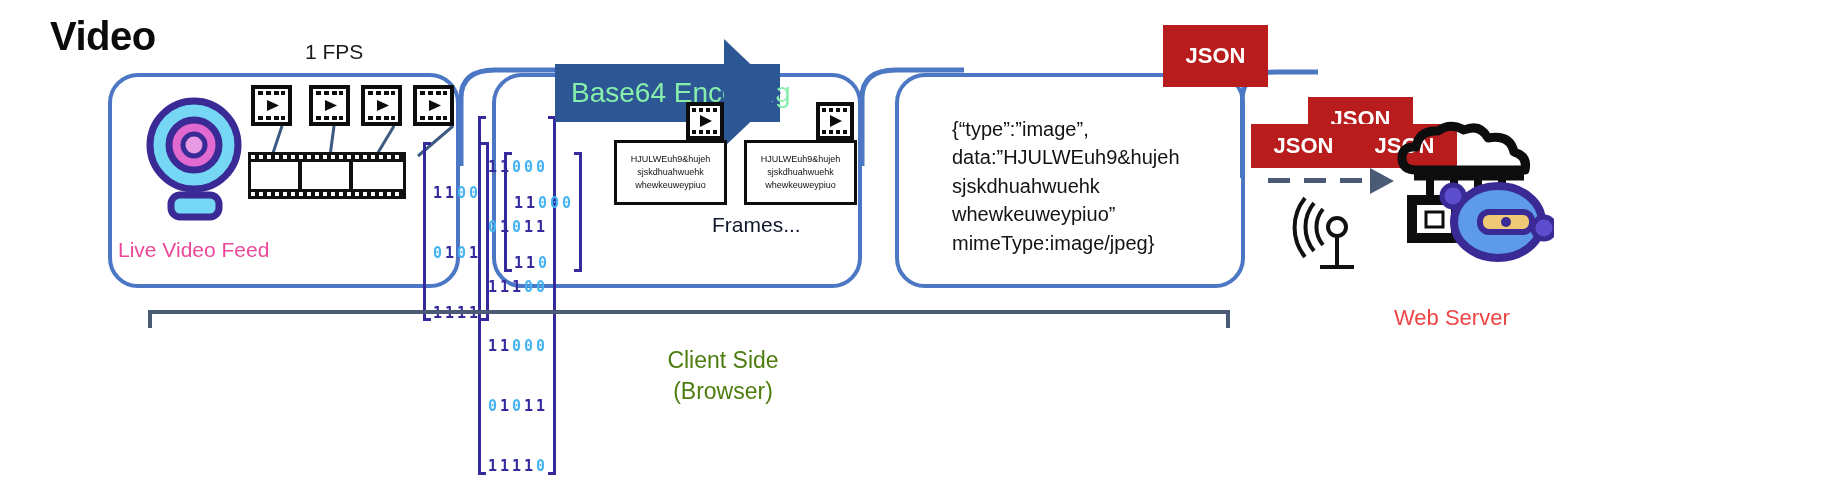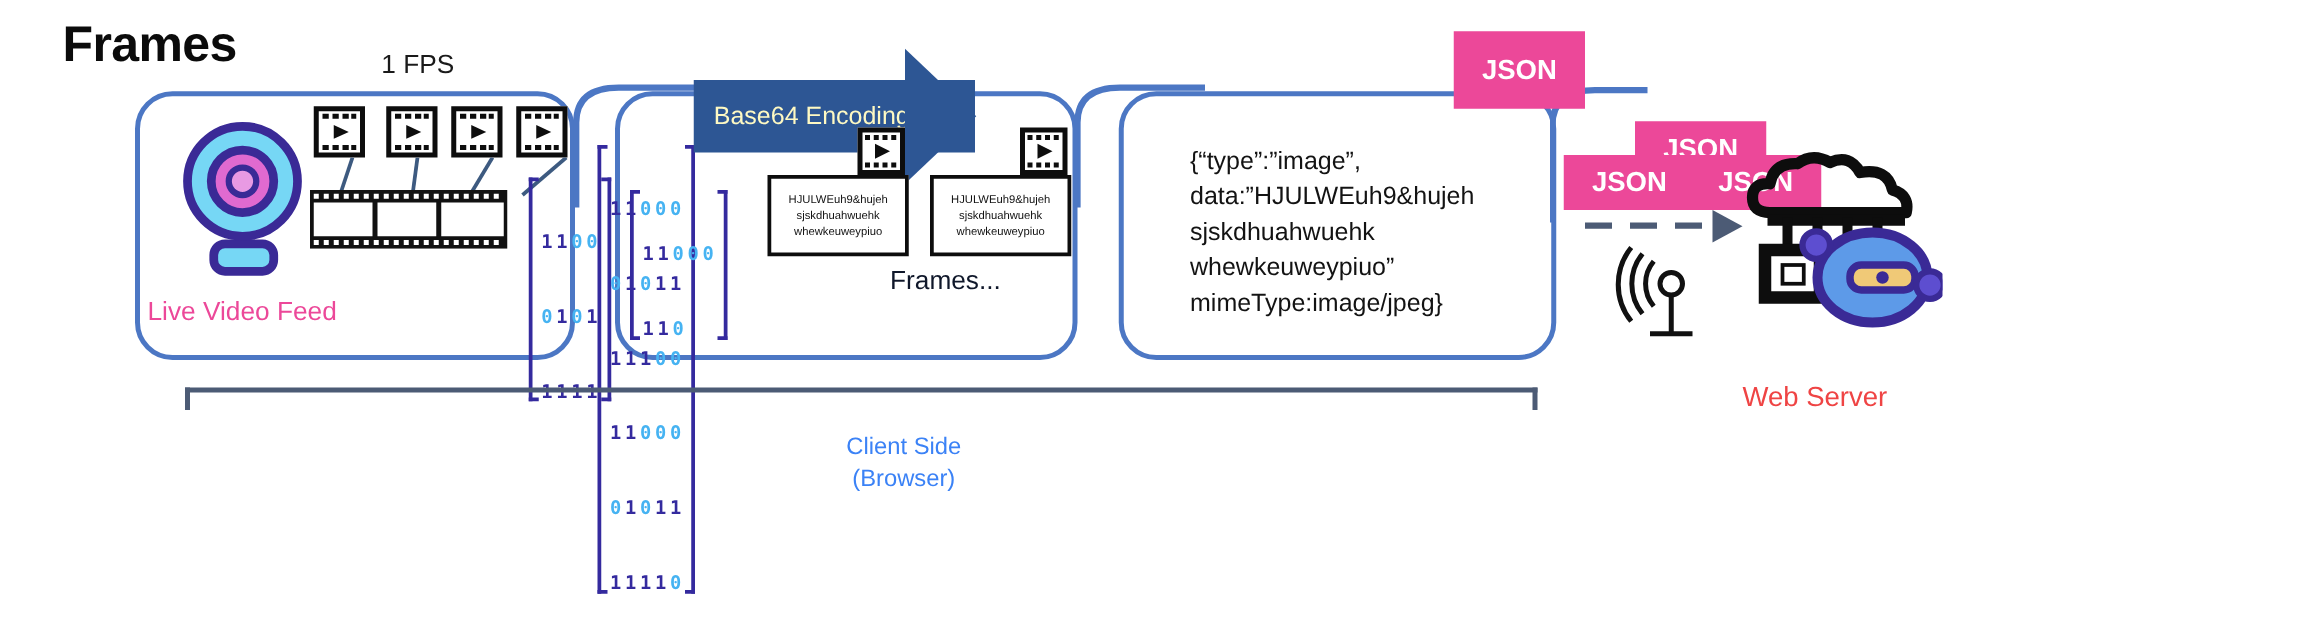"Frames" div.abs { text: Frames -> Video }
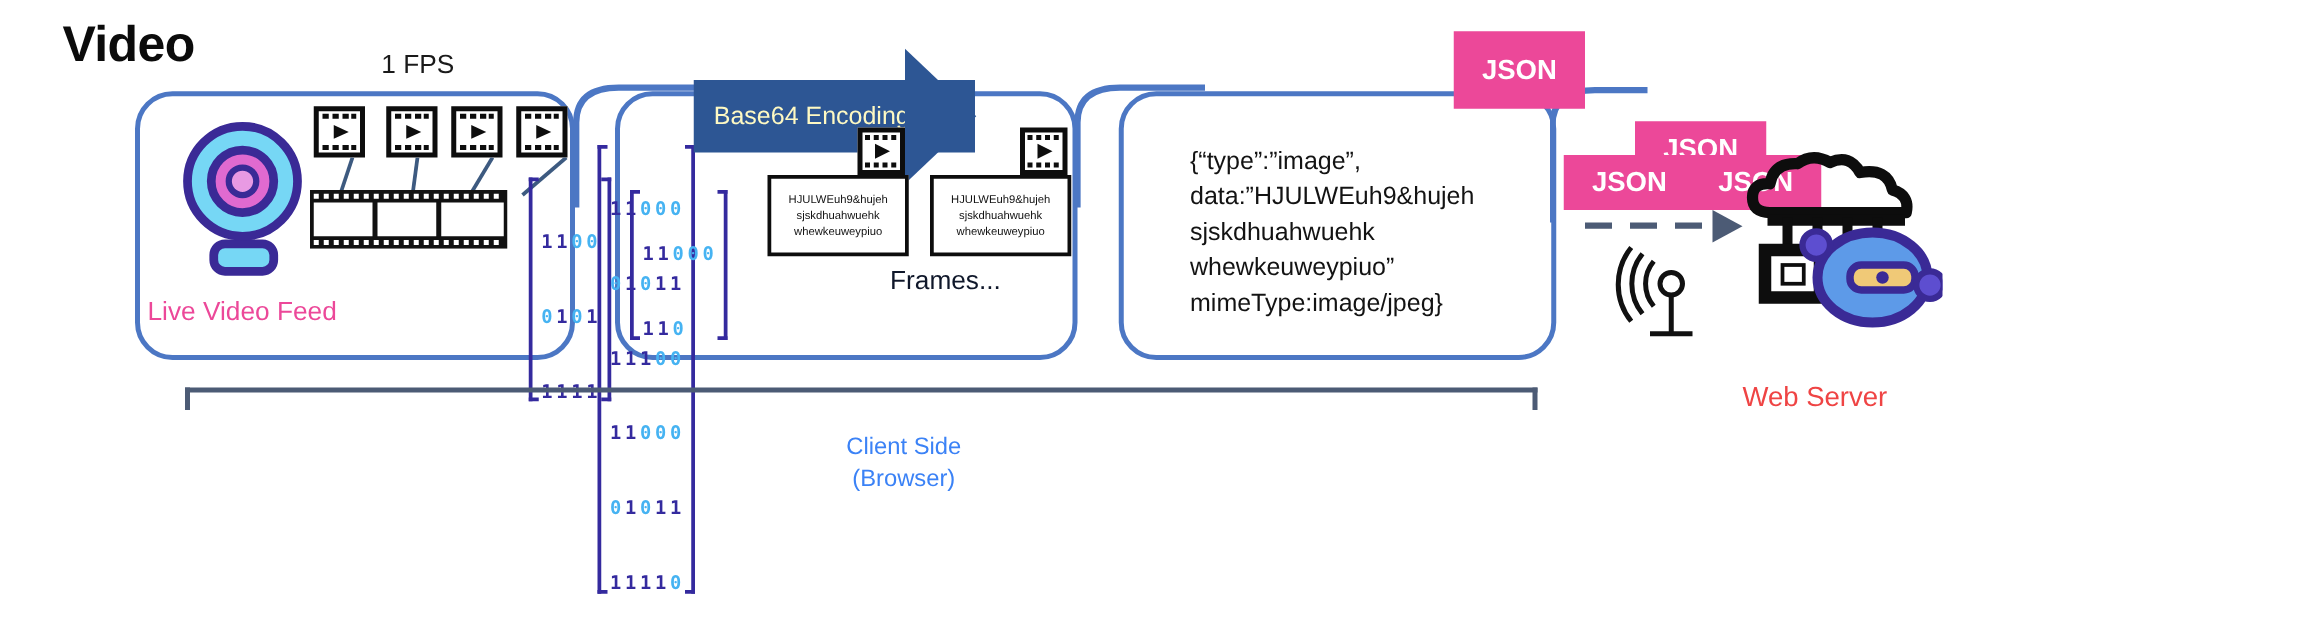"JSON" .json-badge { background: #ec4899 -> #b91c1c }
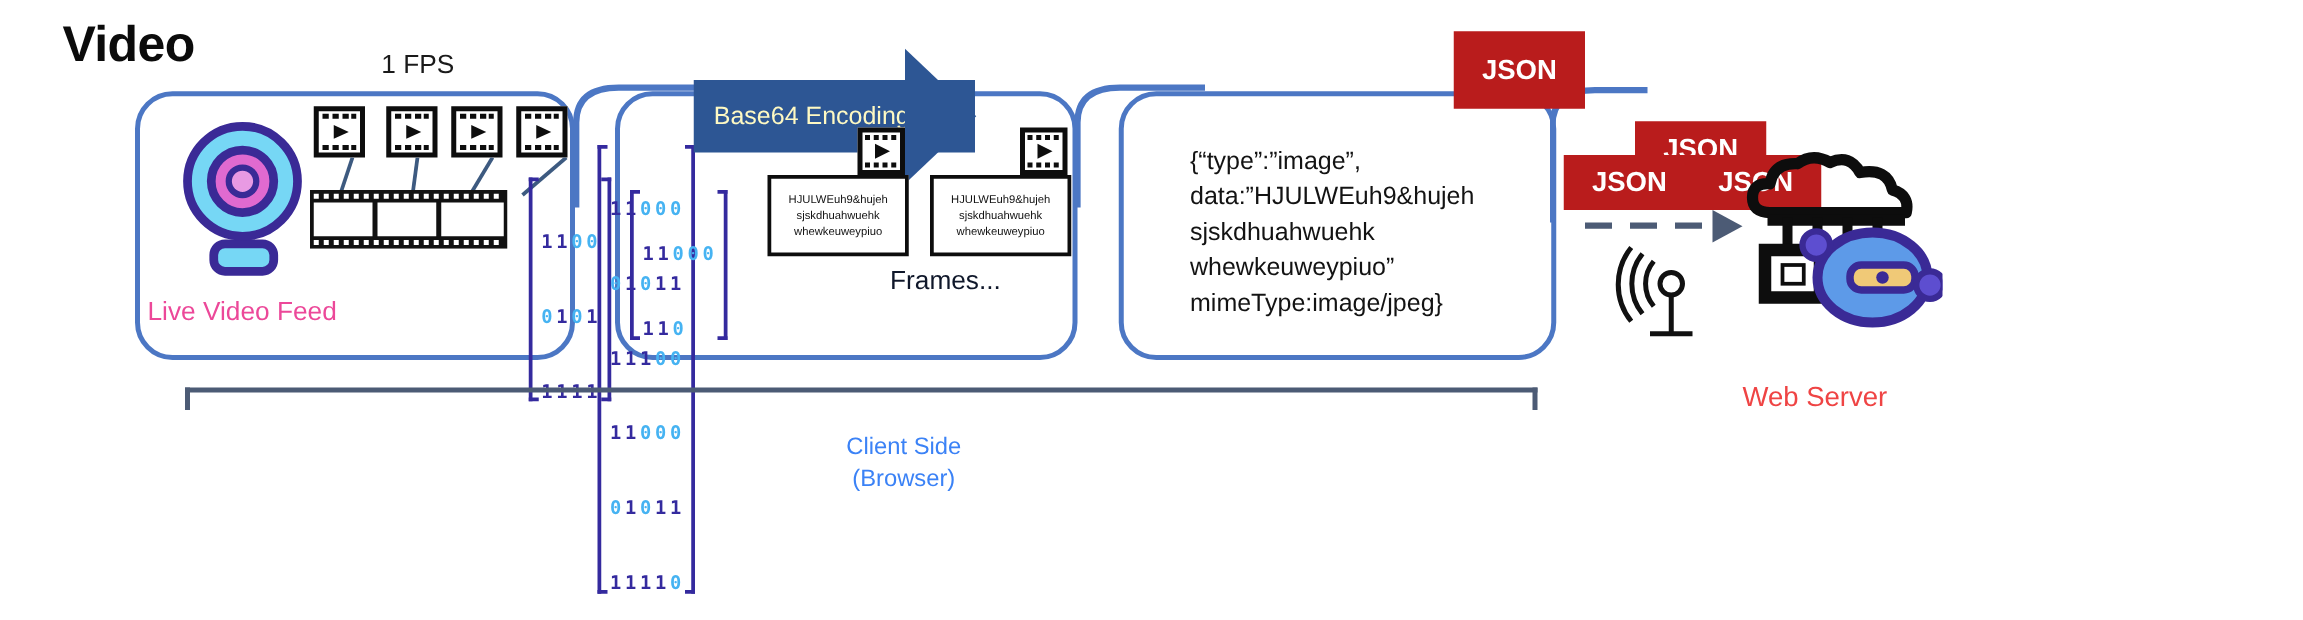"Base64 Encoding" #base64-arrow .lbl { color: #fef9c3 -> #86efac; font-size: 20px -> 28px }
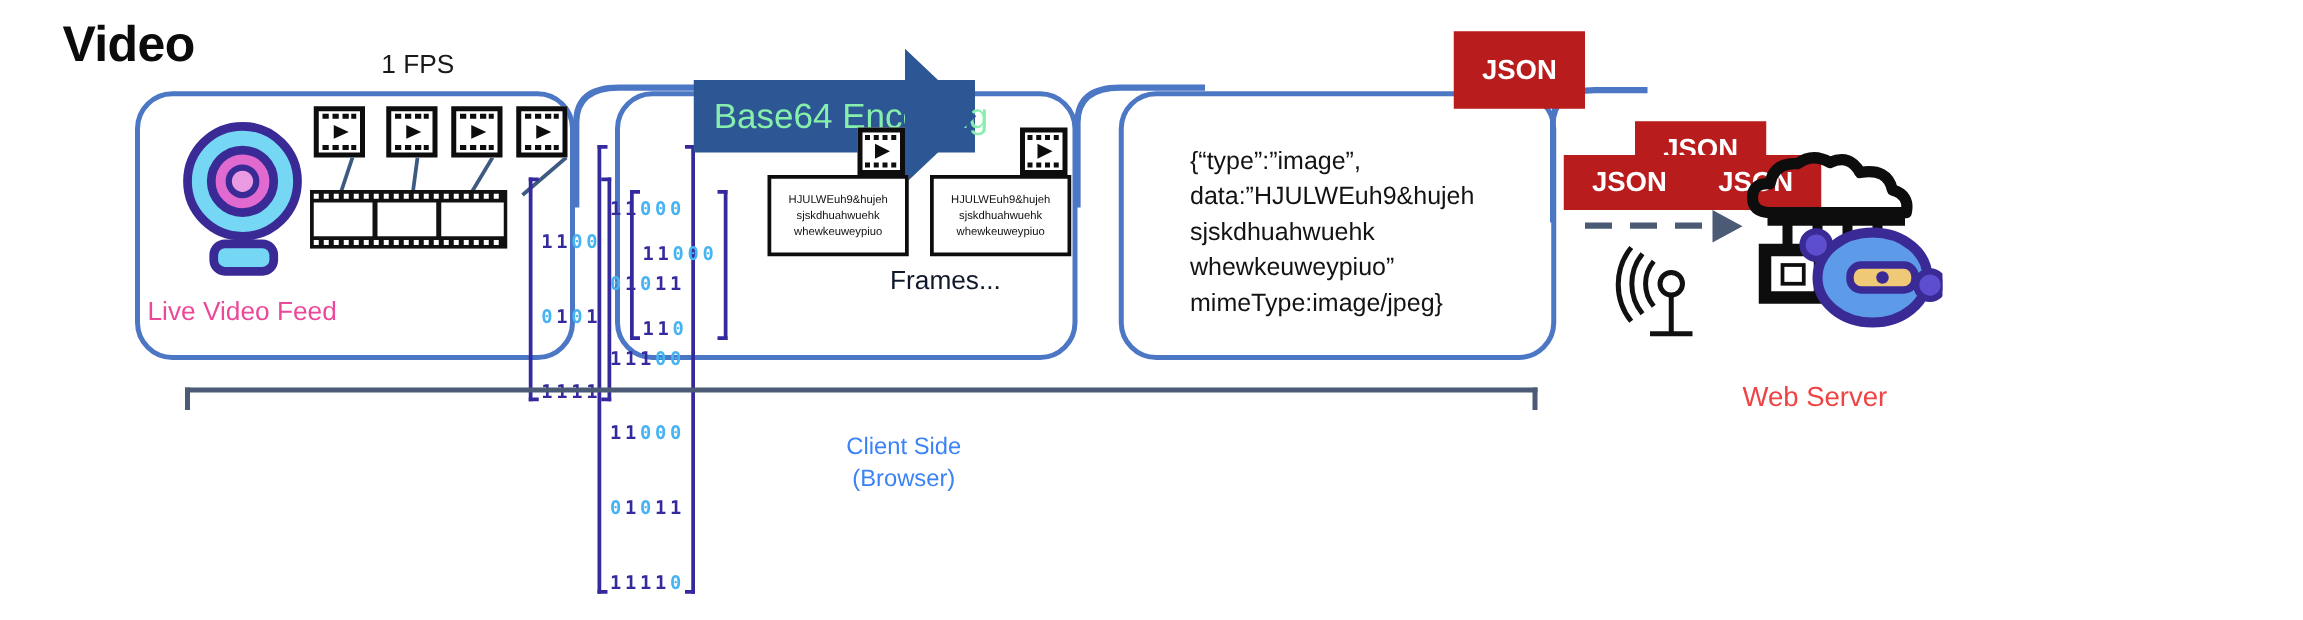"Client Side" #client-caption { color: #3b82f6 -> #4d7c0f; font-size: 19px -> 23px }
